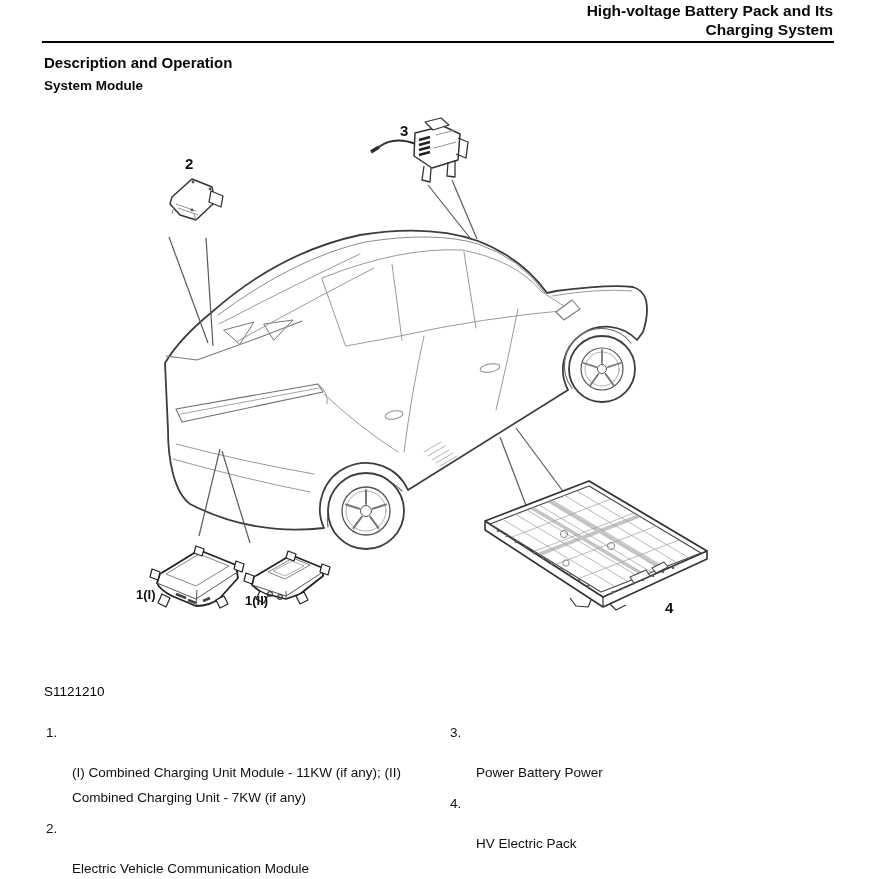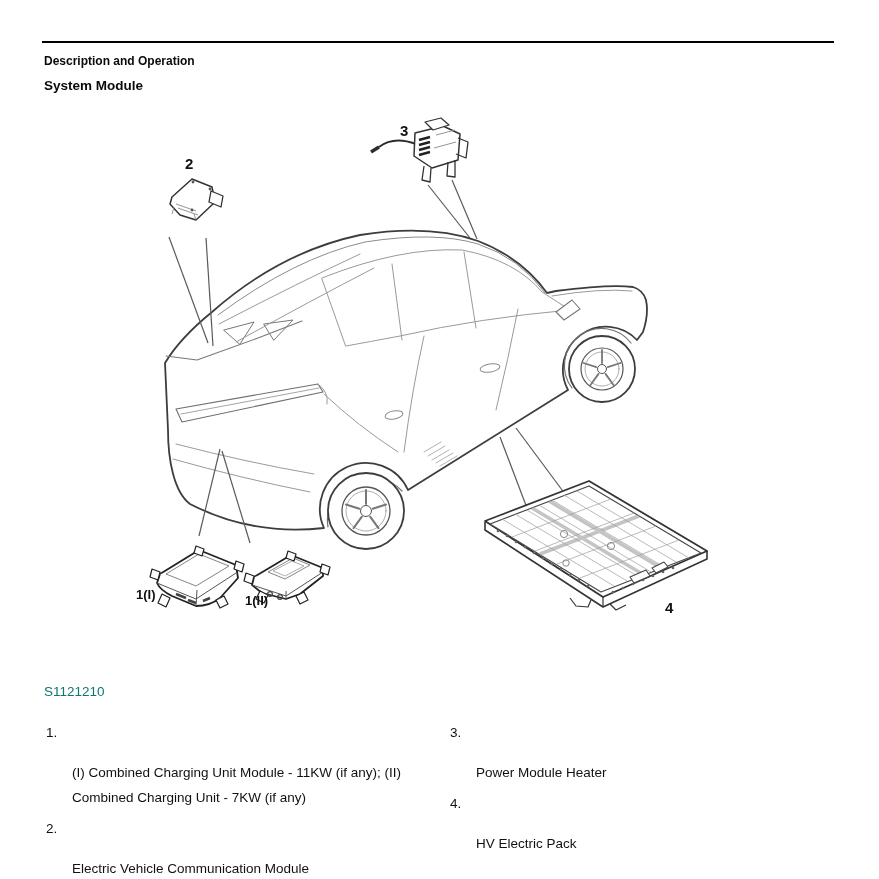"High-voltage Battery Pack and Its" div.hdr-right { html: none -> <div> <div>High-voltage Battery Pack and Its</div> <div>Charging System</div> </div> }
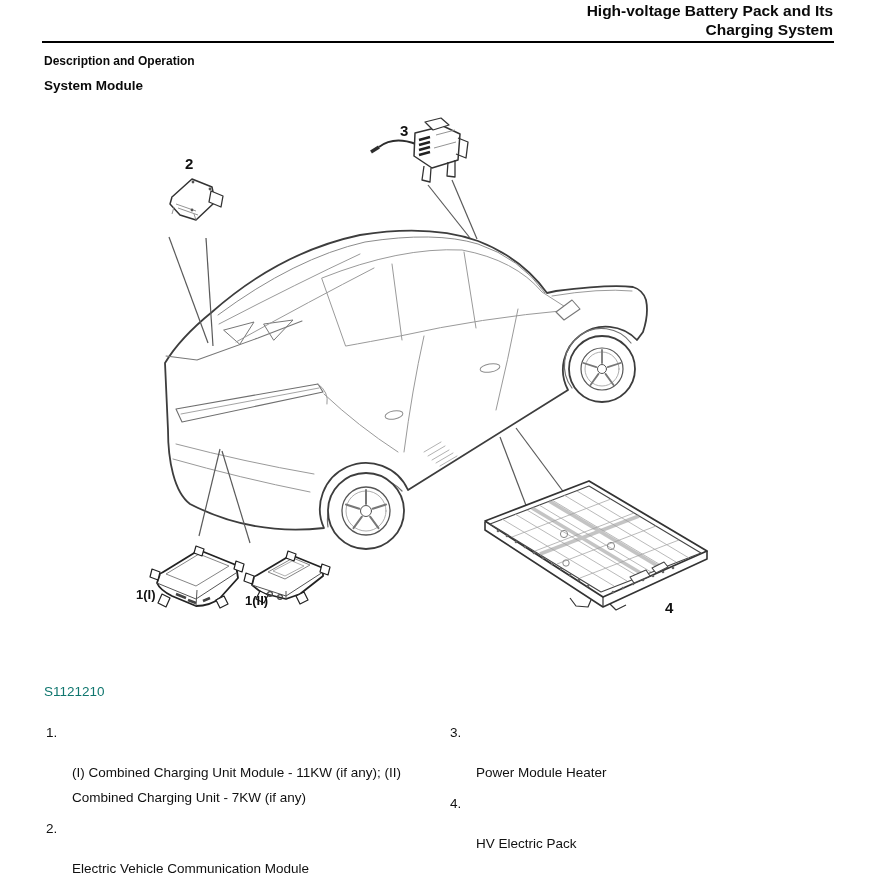"Description and Operation" .sec-heading { font-size: 12px -> 15px }
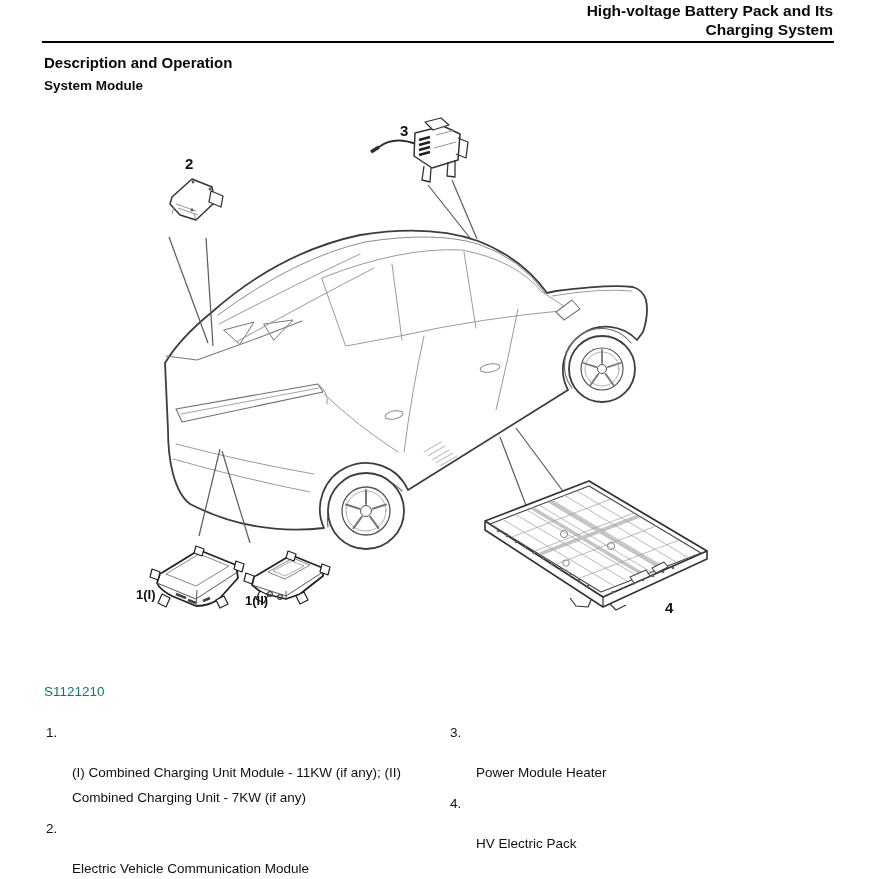"S1121210" .fig-code { color: #0f766e -> #000000 }
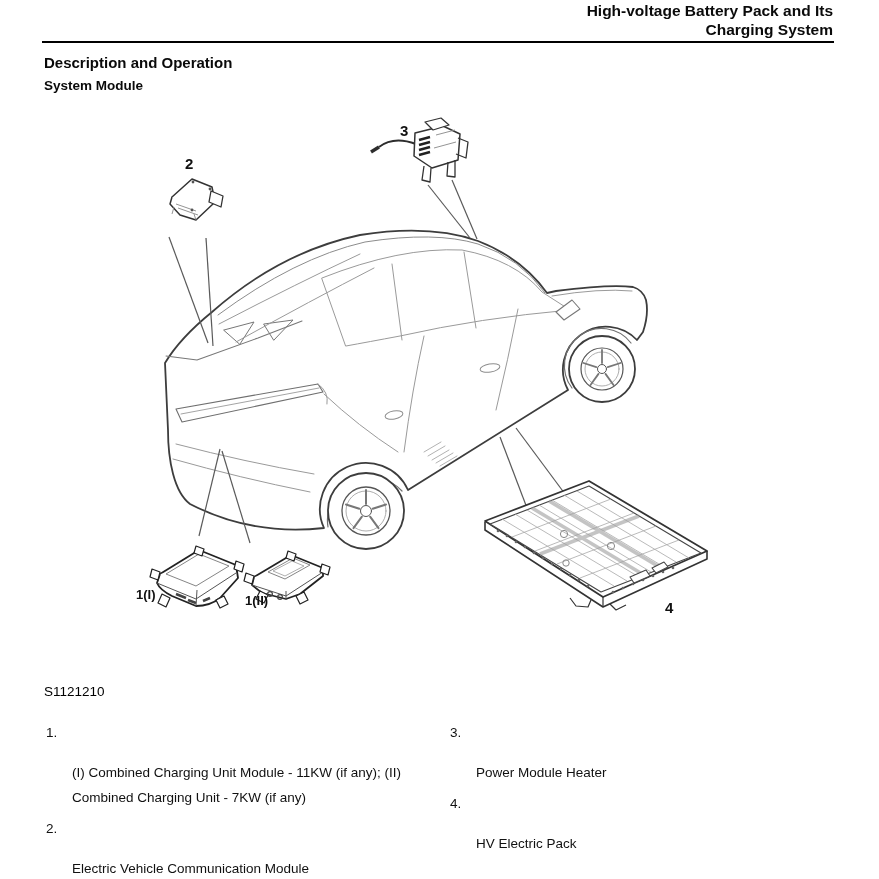"Power Module Heater" span.legend-text { text: Module Heater -> Battery Power }
